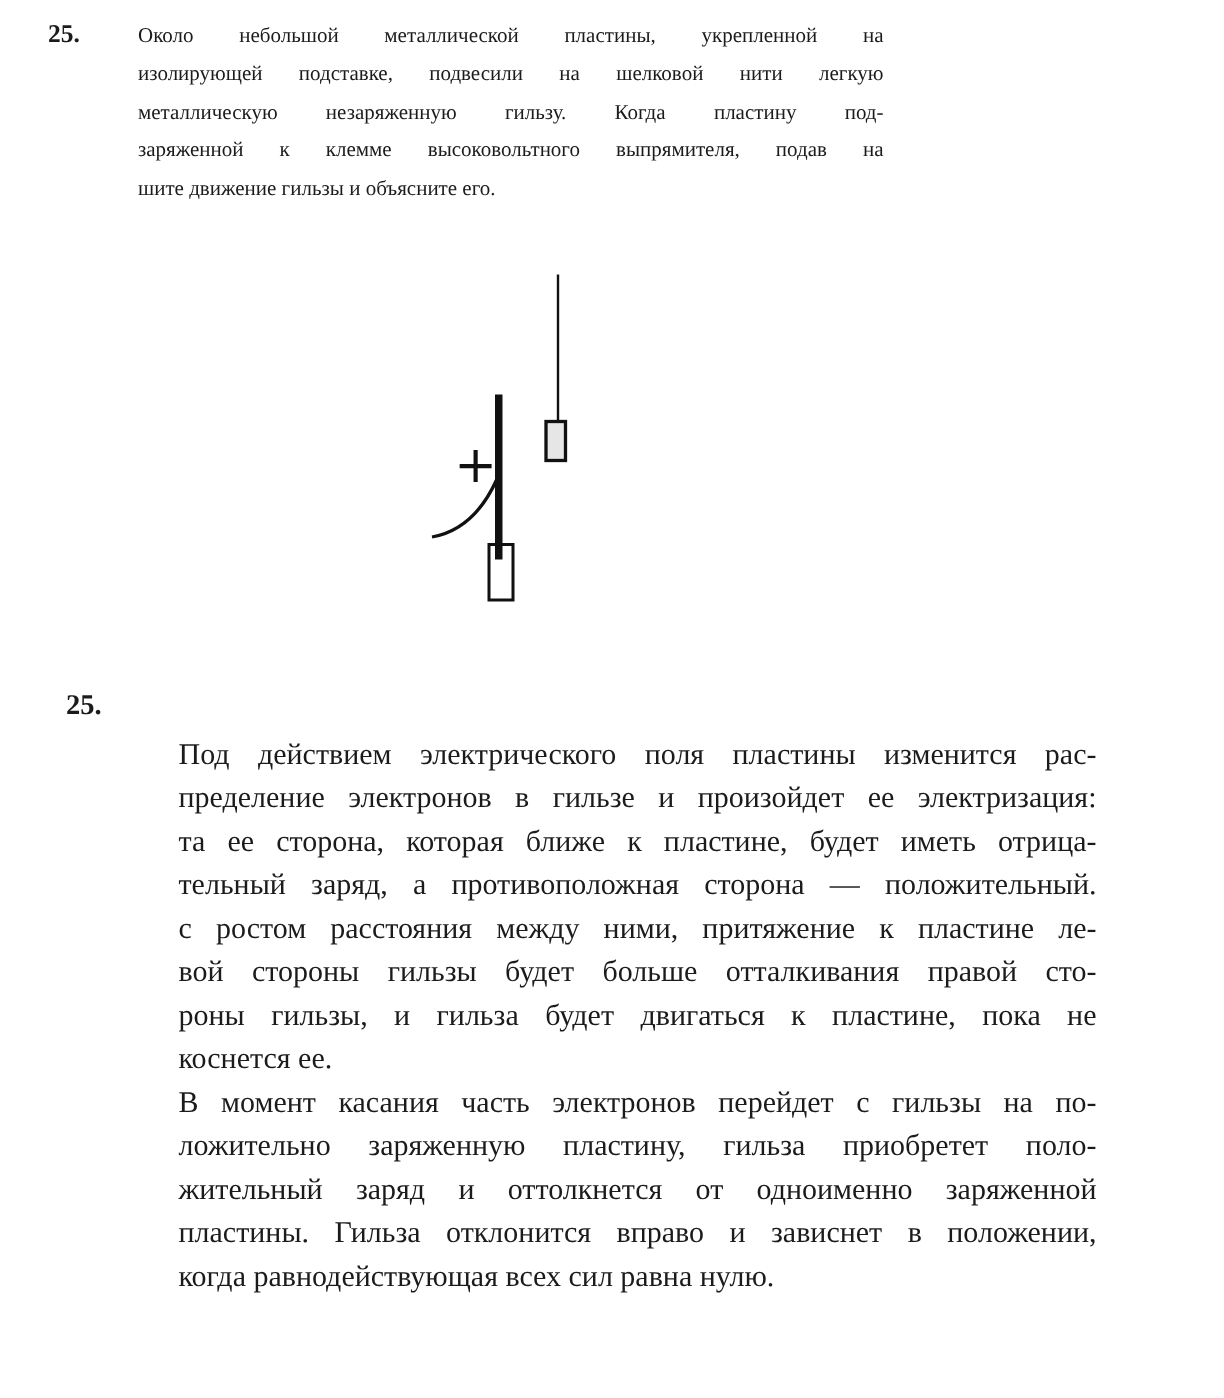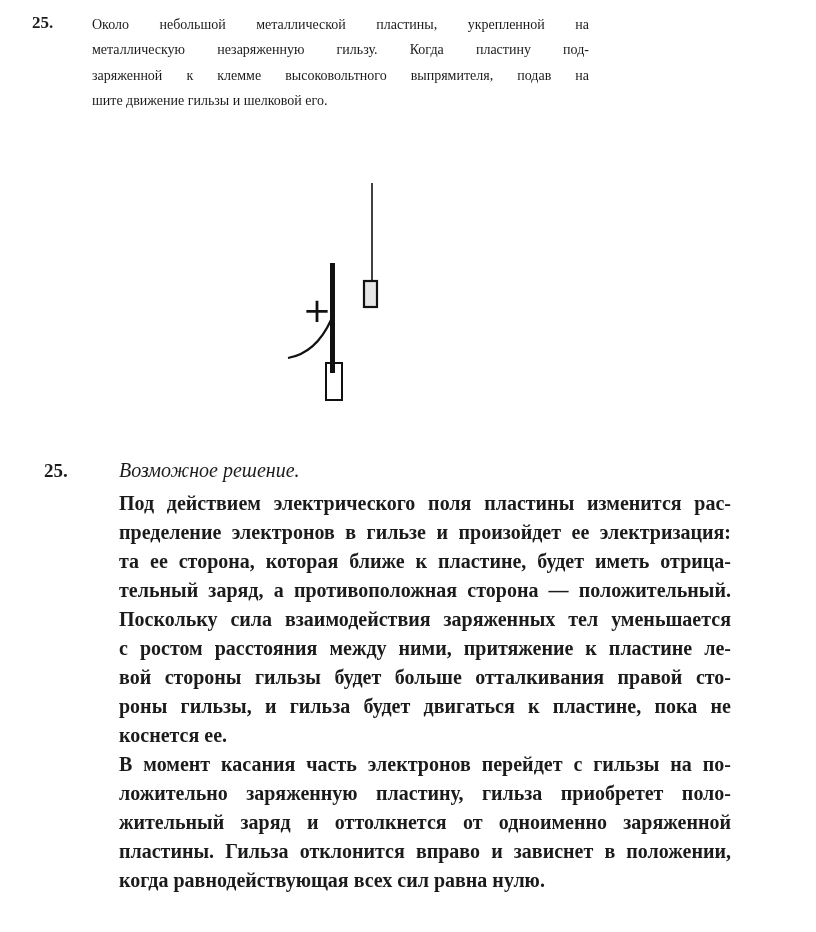"изолирующей подставке, подвесили на" div.text-line { html: none -> <div>изолирующей подставке, подвесили на шелковой нити легкую</div> }
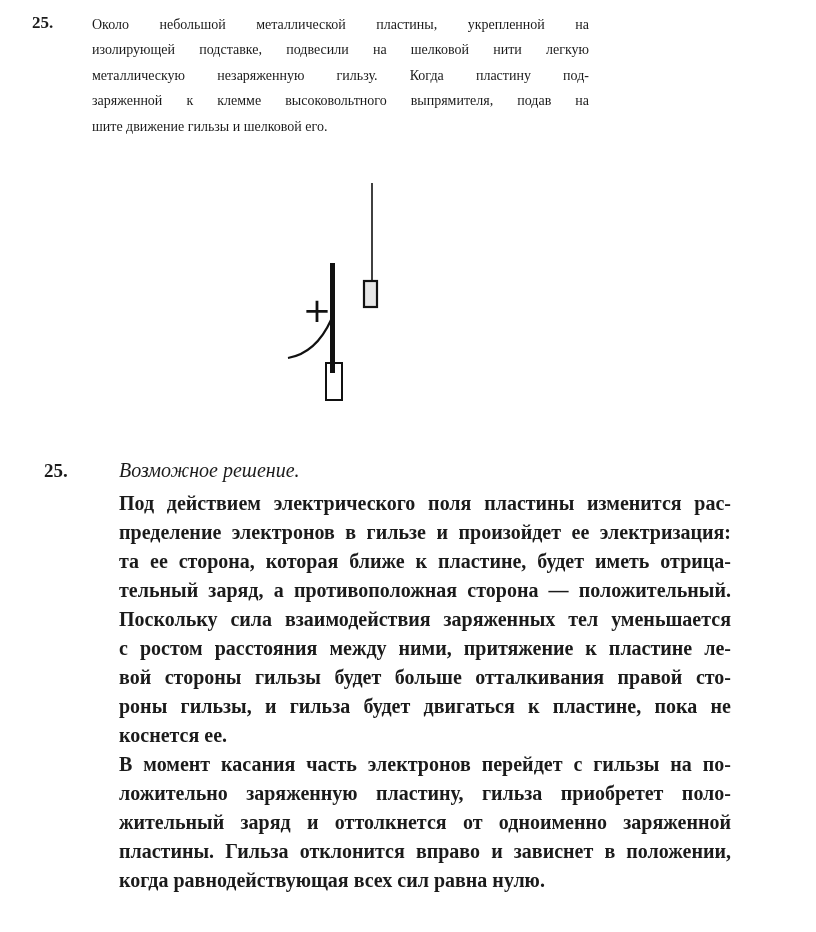"шите движение гильзы и шелковой" div.text-line { text: шелковой -> объясните }
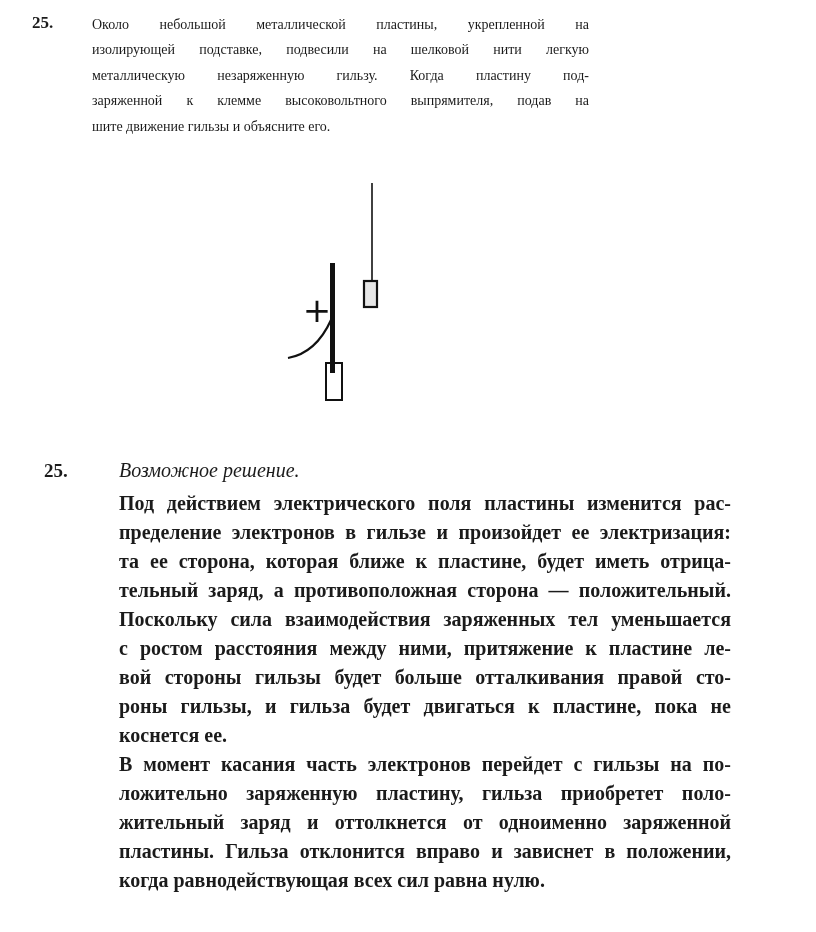"Возможное решение." div.solution-heading { html: <div>Возможное решение.</div> -> none }
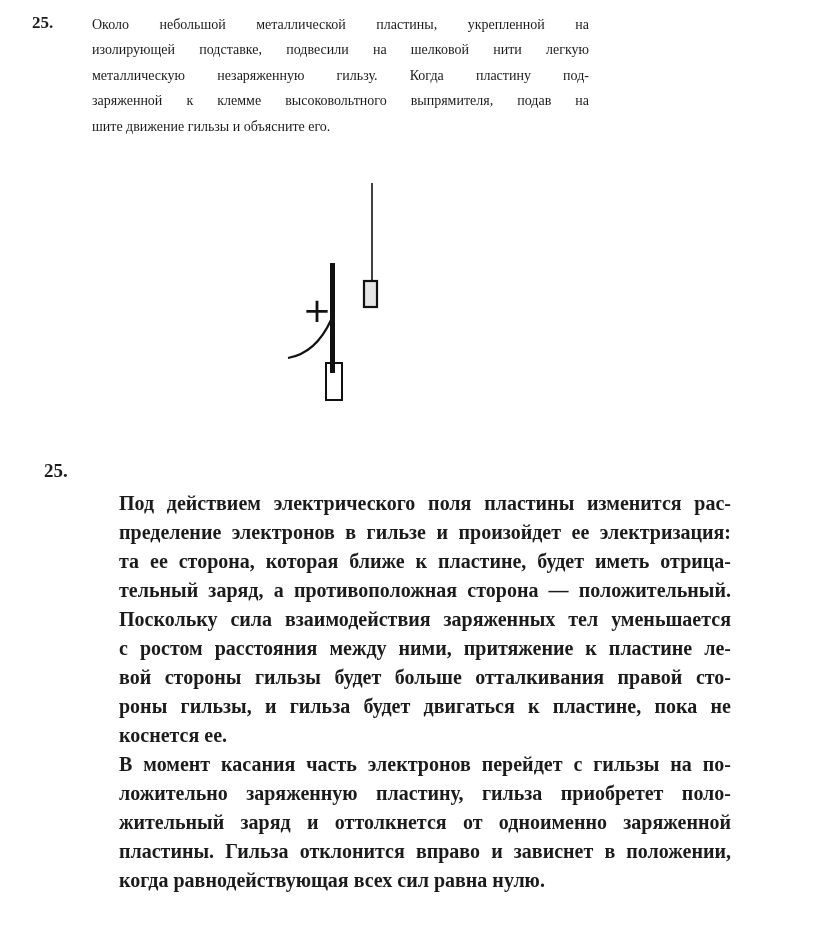"Под действием электрического поля" .solution-text { font-weight: bold -> none }
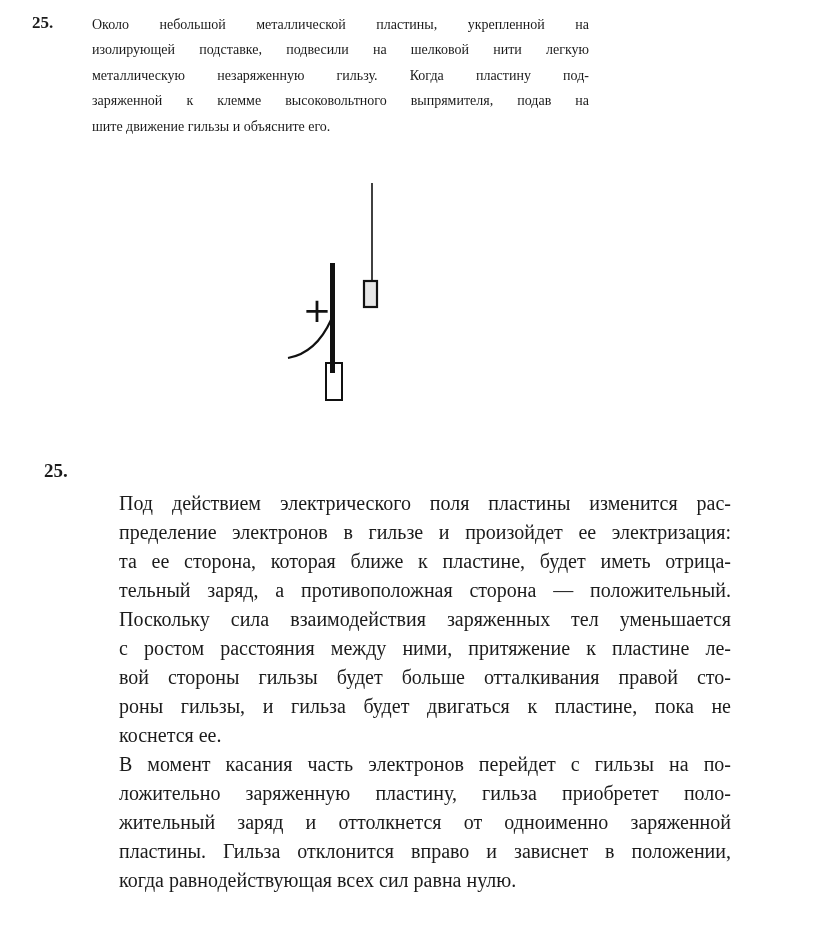"Поскольку сила взаимодействия заряженных" div.text-line { html: <div>Поскольку сила взаимодействия заряженных тел уменьшается</div> -> none }
